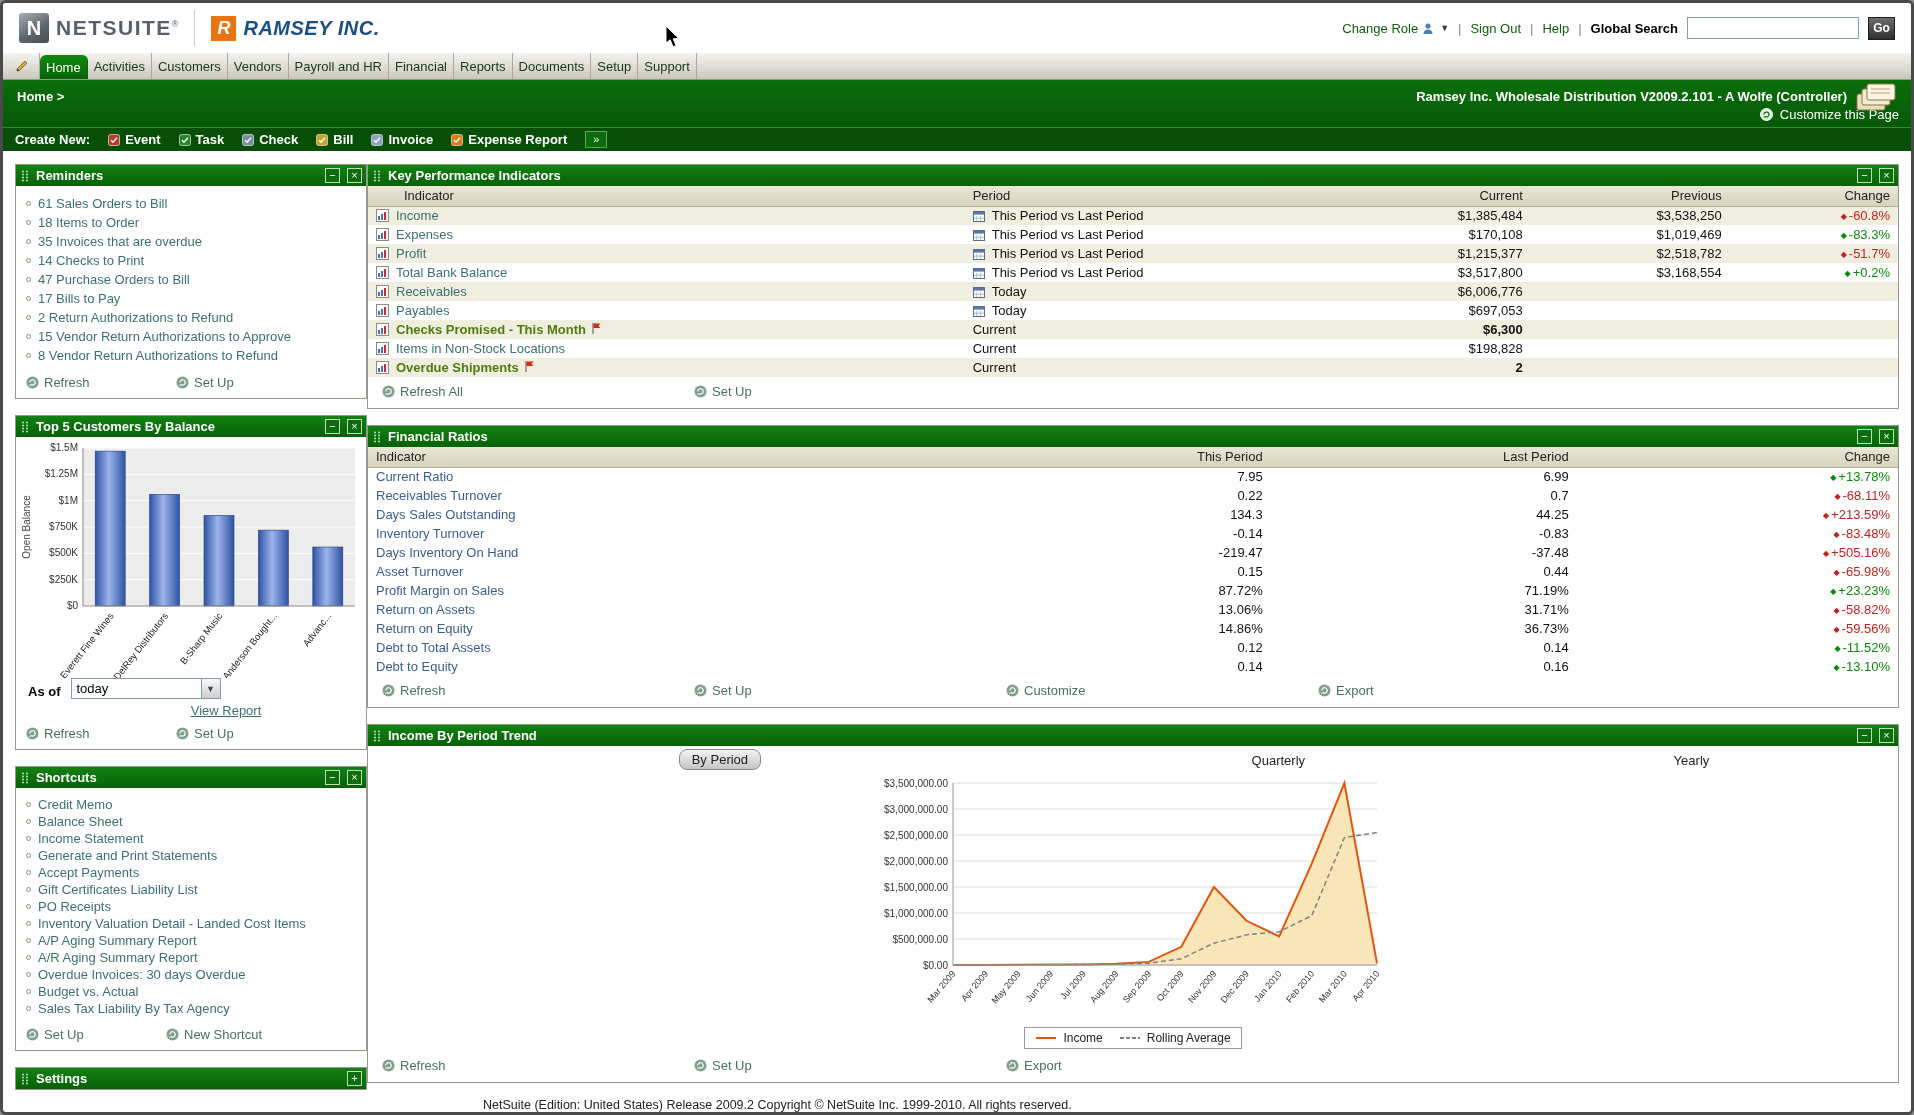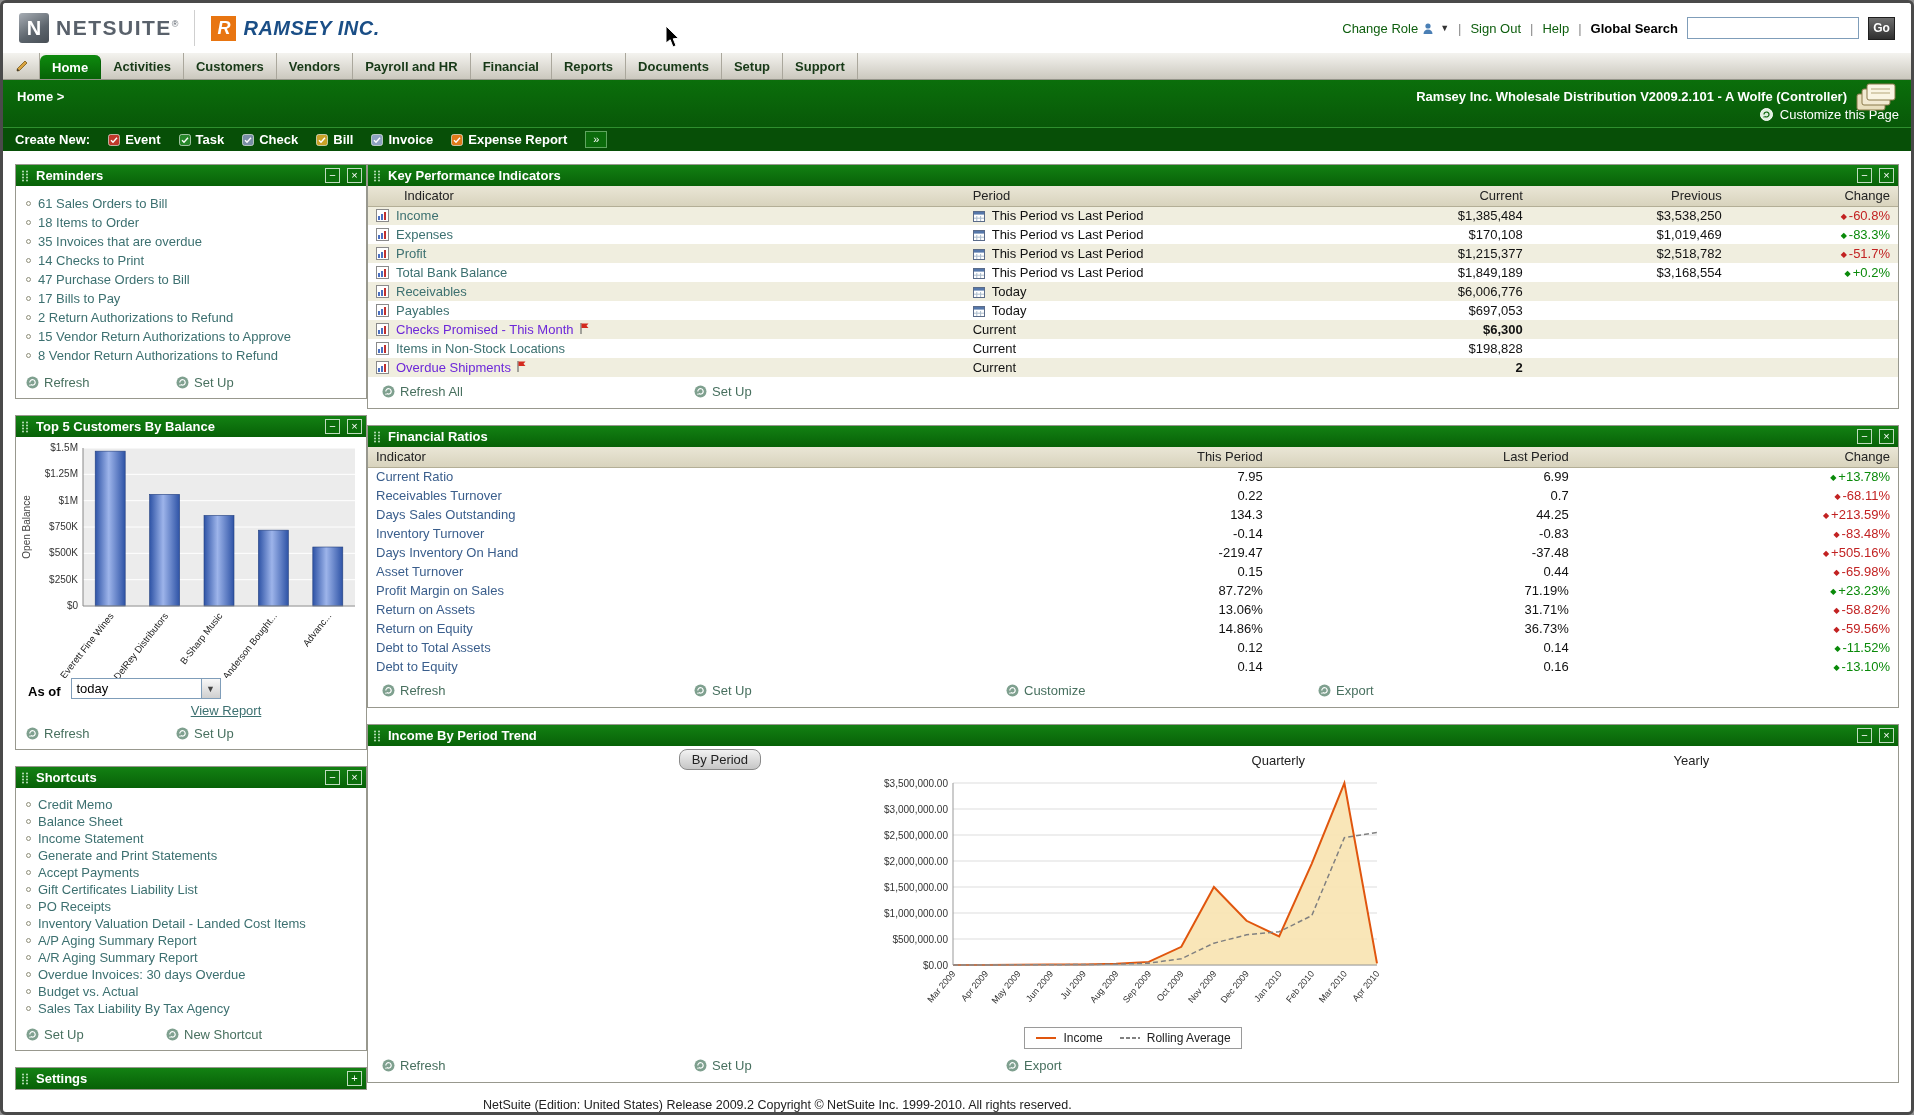"Home" .tab { font-weight: bold -> normal; padding: 0 12px -> 0 6px }
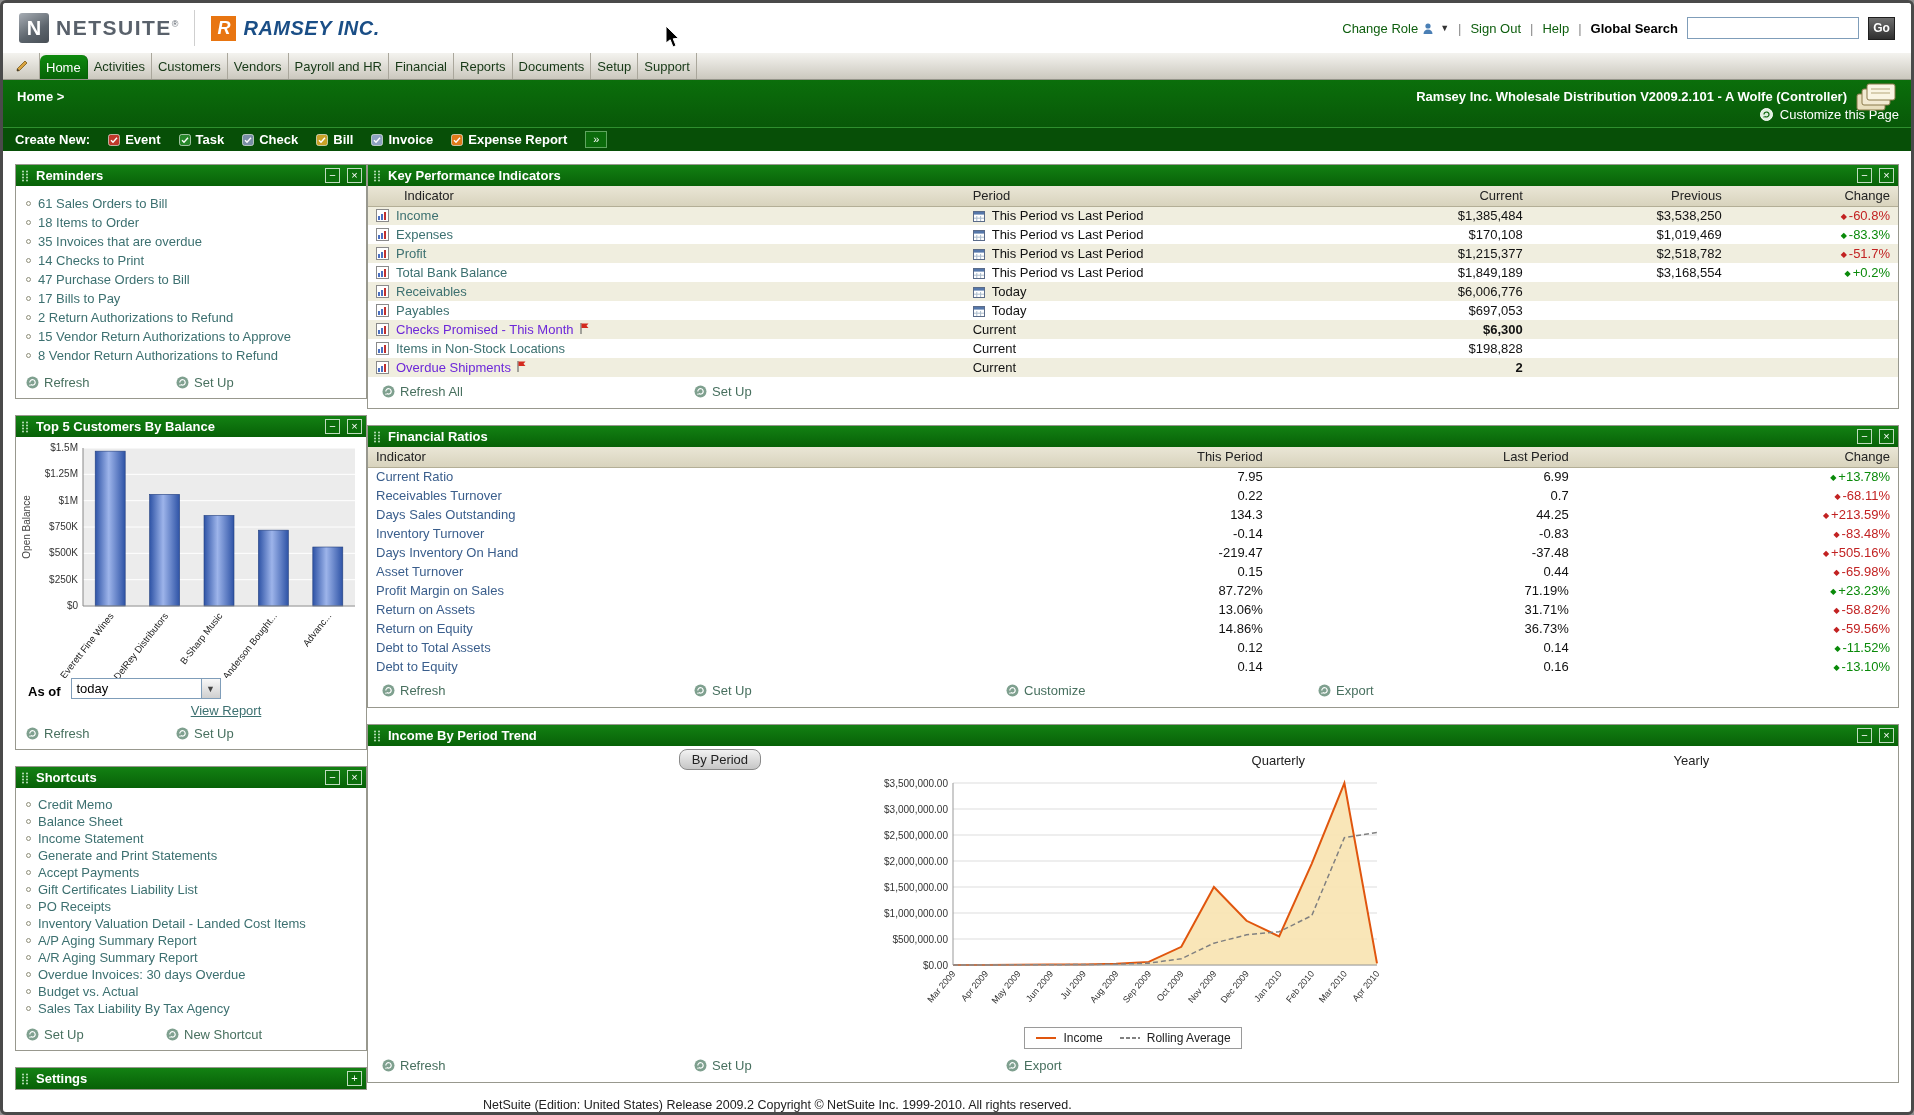"$1,849,189" td.num { text: $1,849,189 -> $3,517,800 }
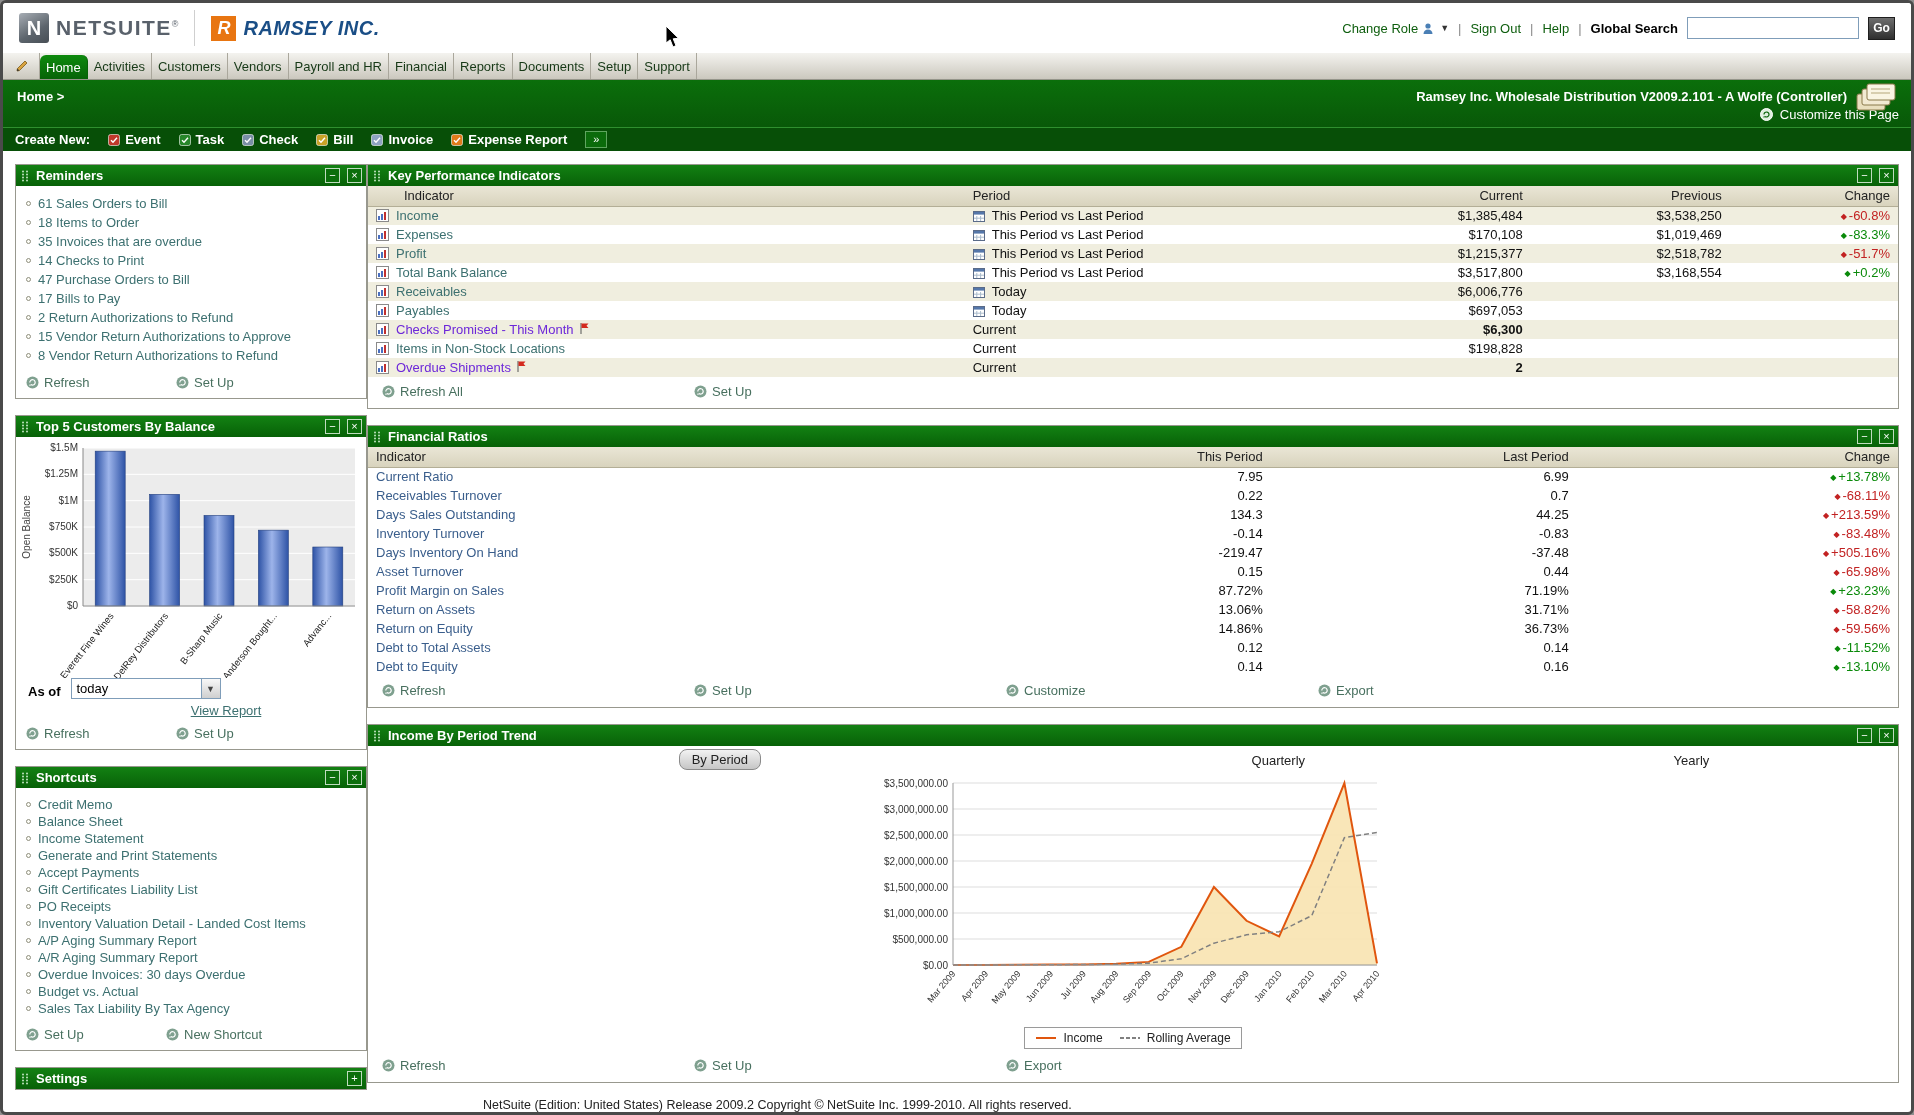"Checks Promised - This Month" .ind-bold { color: #6d28d9 -> #4d7c0f; font-weight: normal -> bold }
